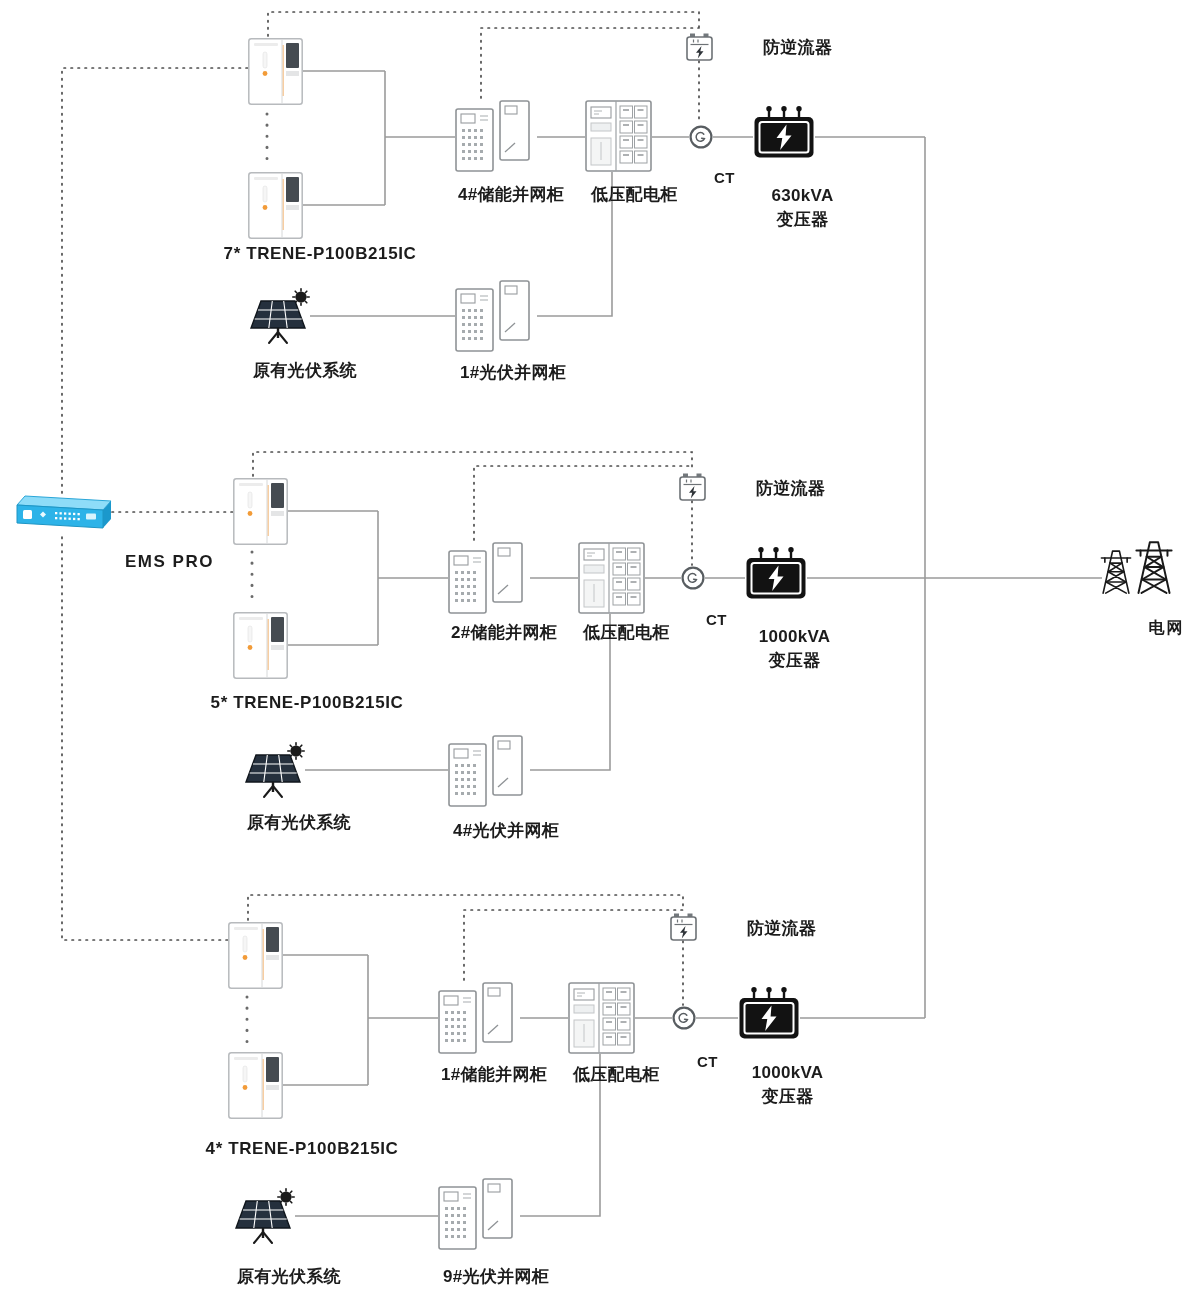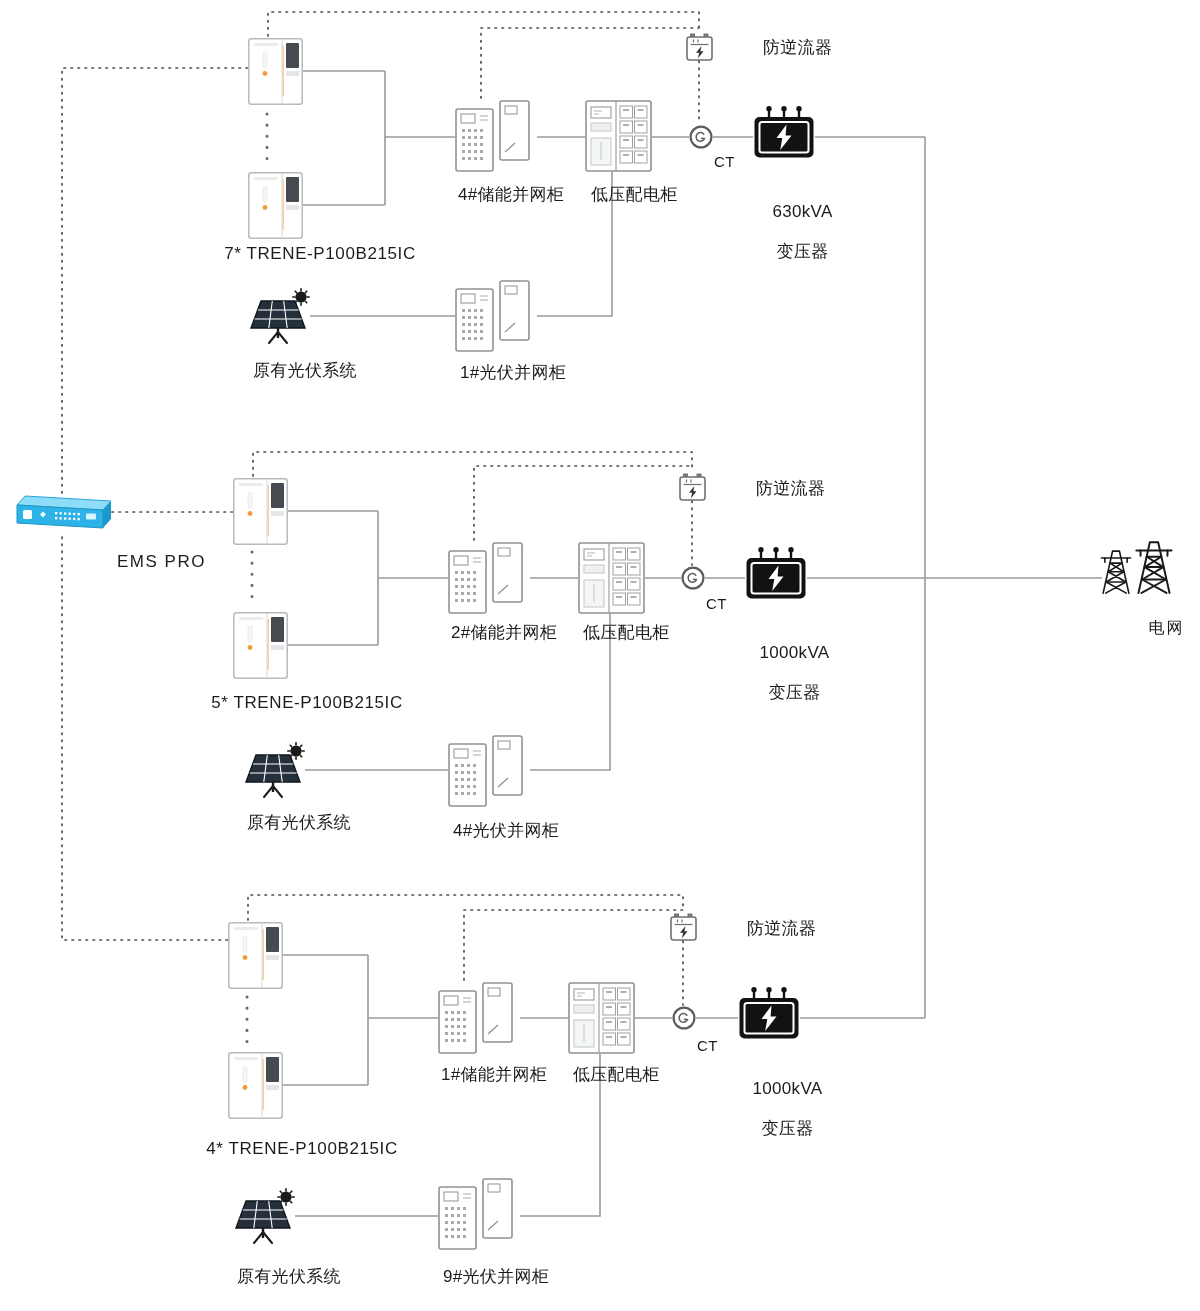"防逆流器" .lbl { font-weight: 400 -> 700 }
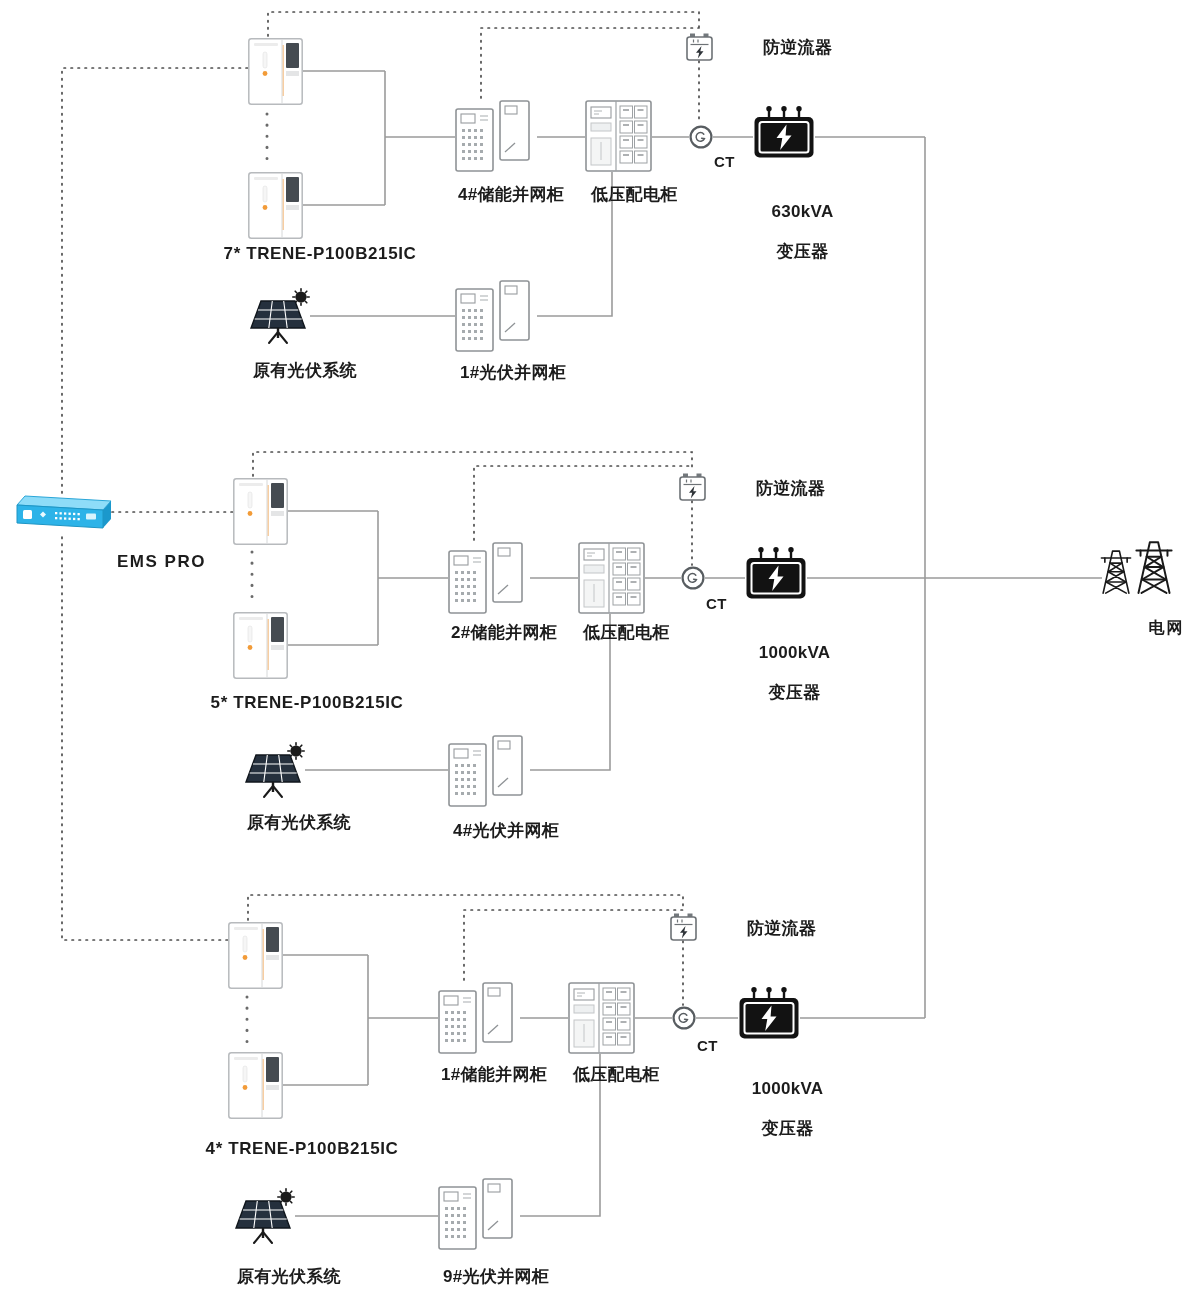"CT" .lbl.small { margin-top: none -> 16px }
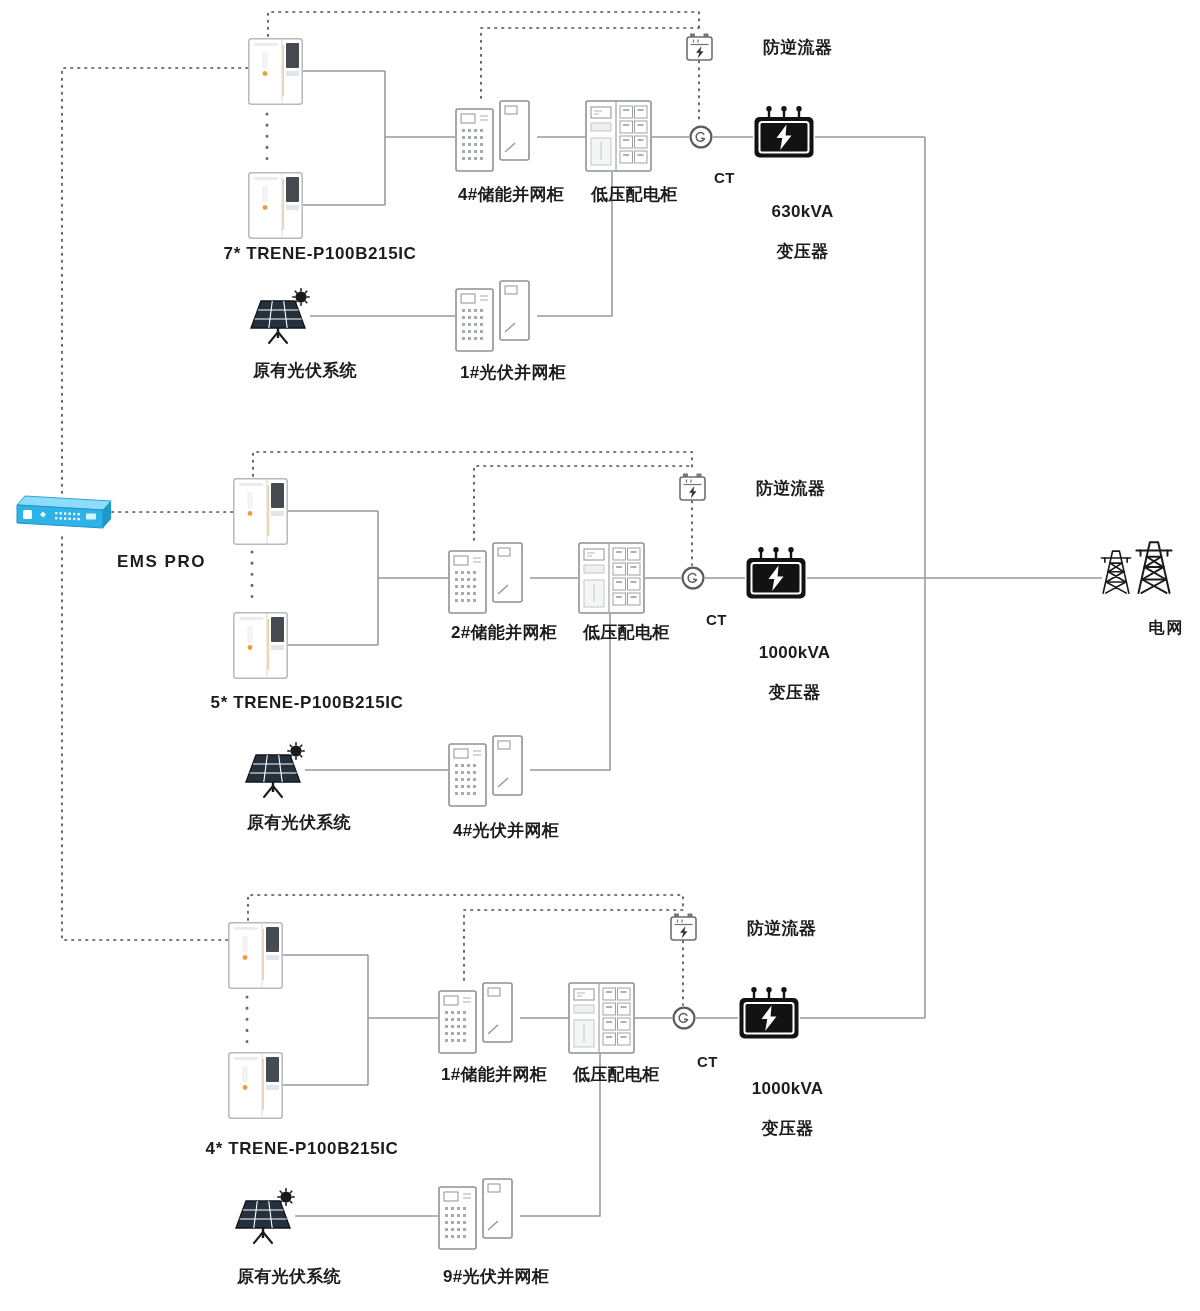"630kVA" .tx-label div { margin-top: 18px -> 2px }
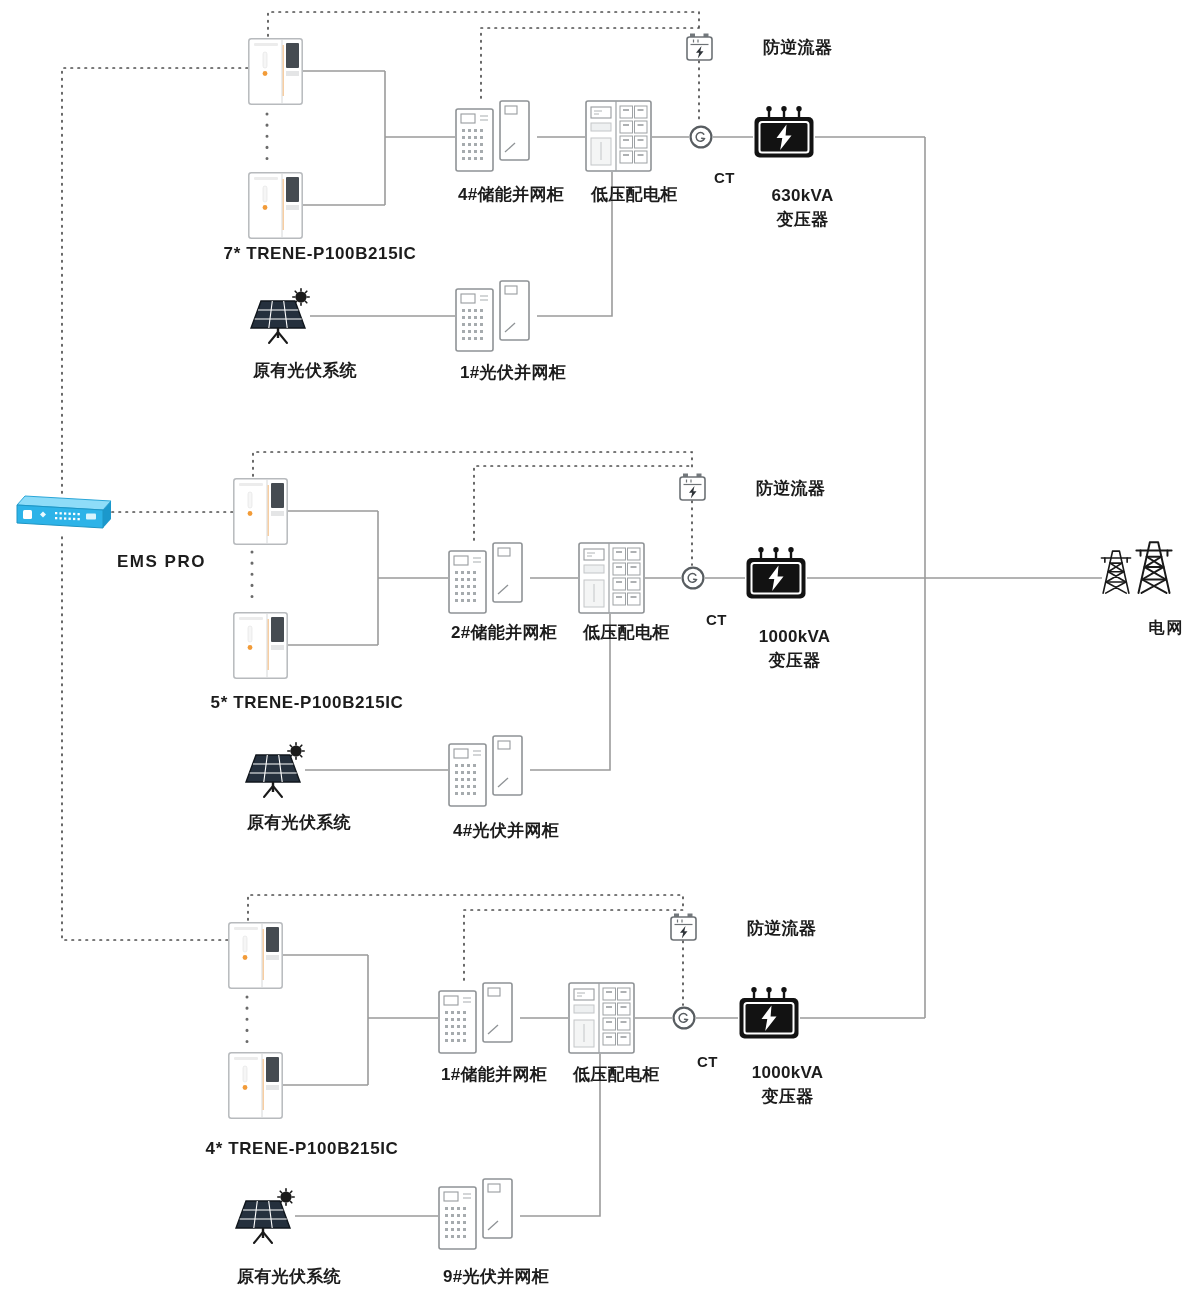"EMS PRO" div.lbl { left: 82px -> 90px }
